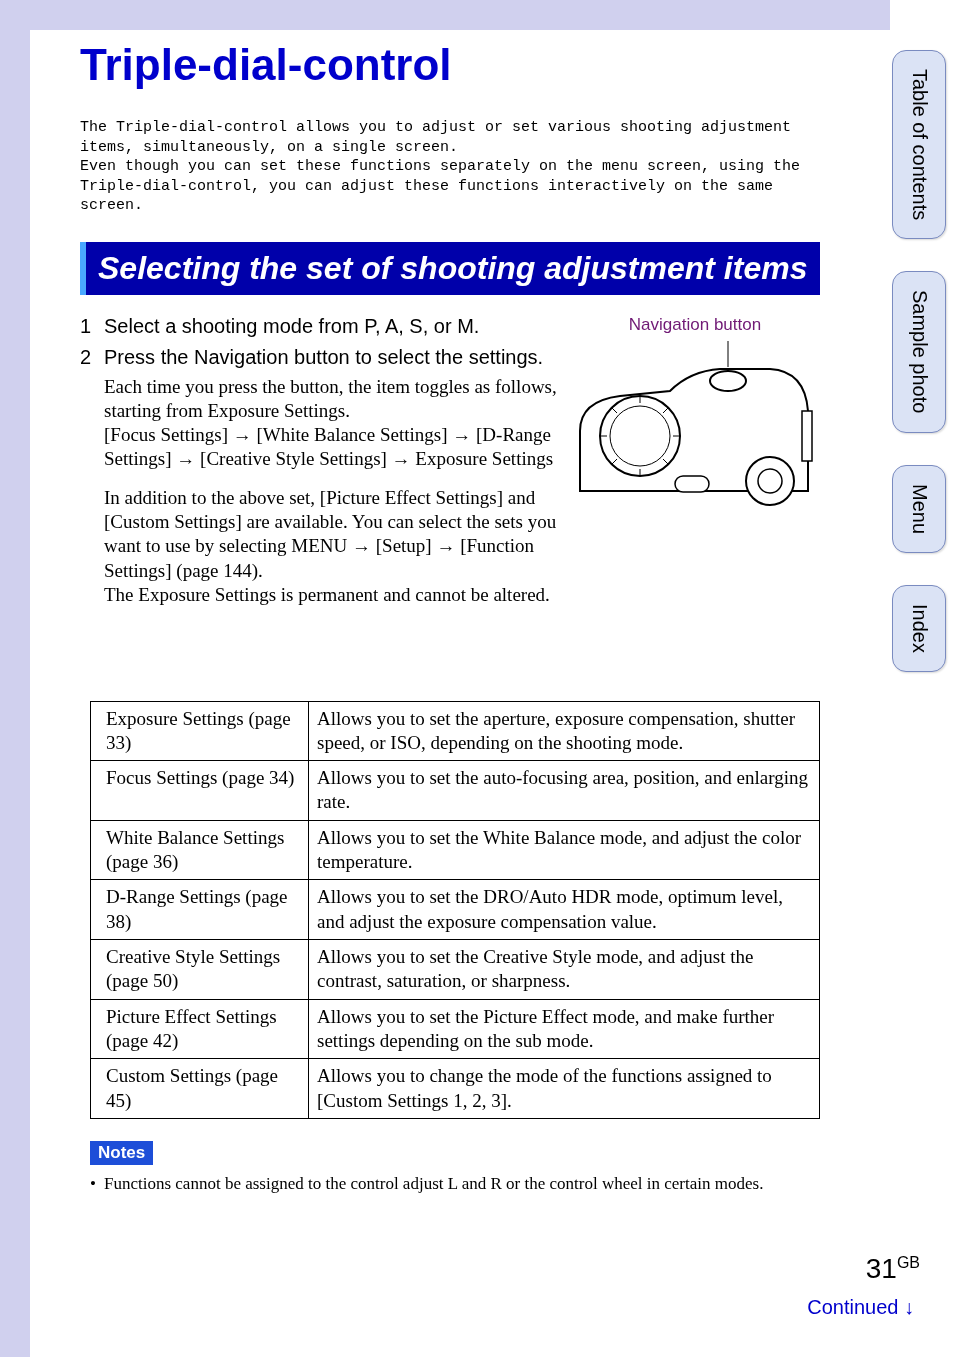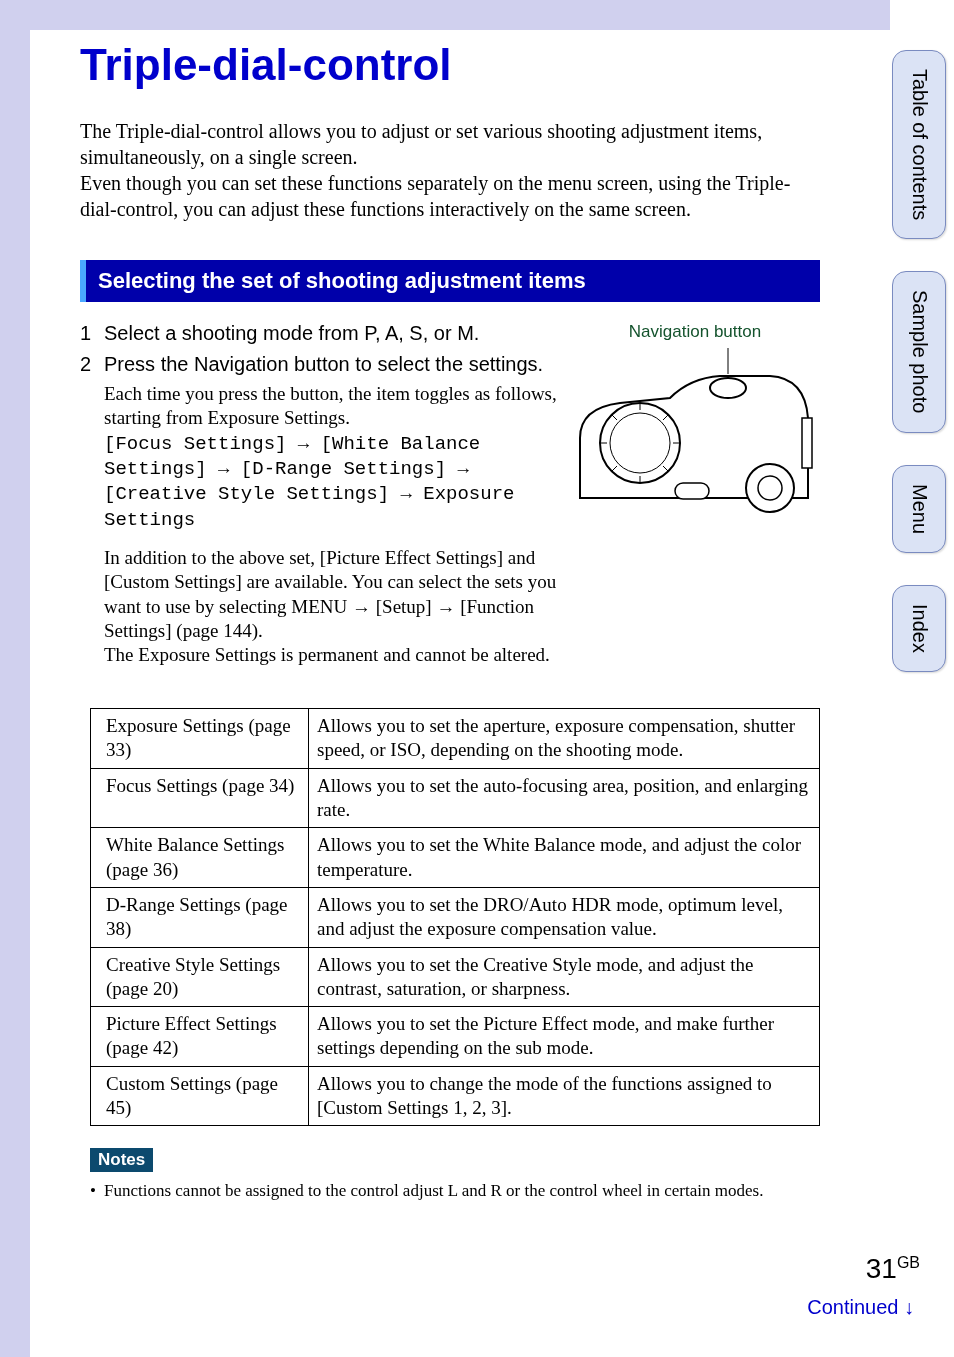"The Triple-dial-control allows you to" .intro { font-family: none -> Liberation Mono, monospace; font-size: 20px -> 15px; margin-bottom: 38px -> 26px }
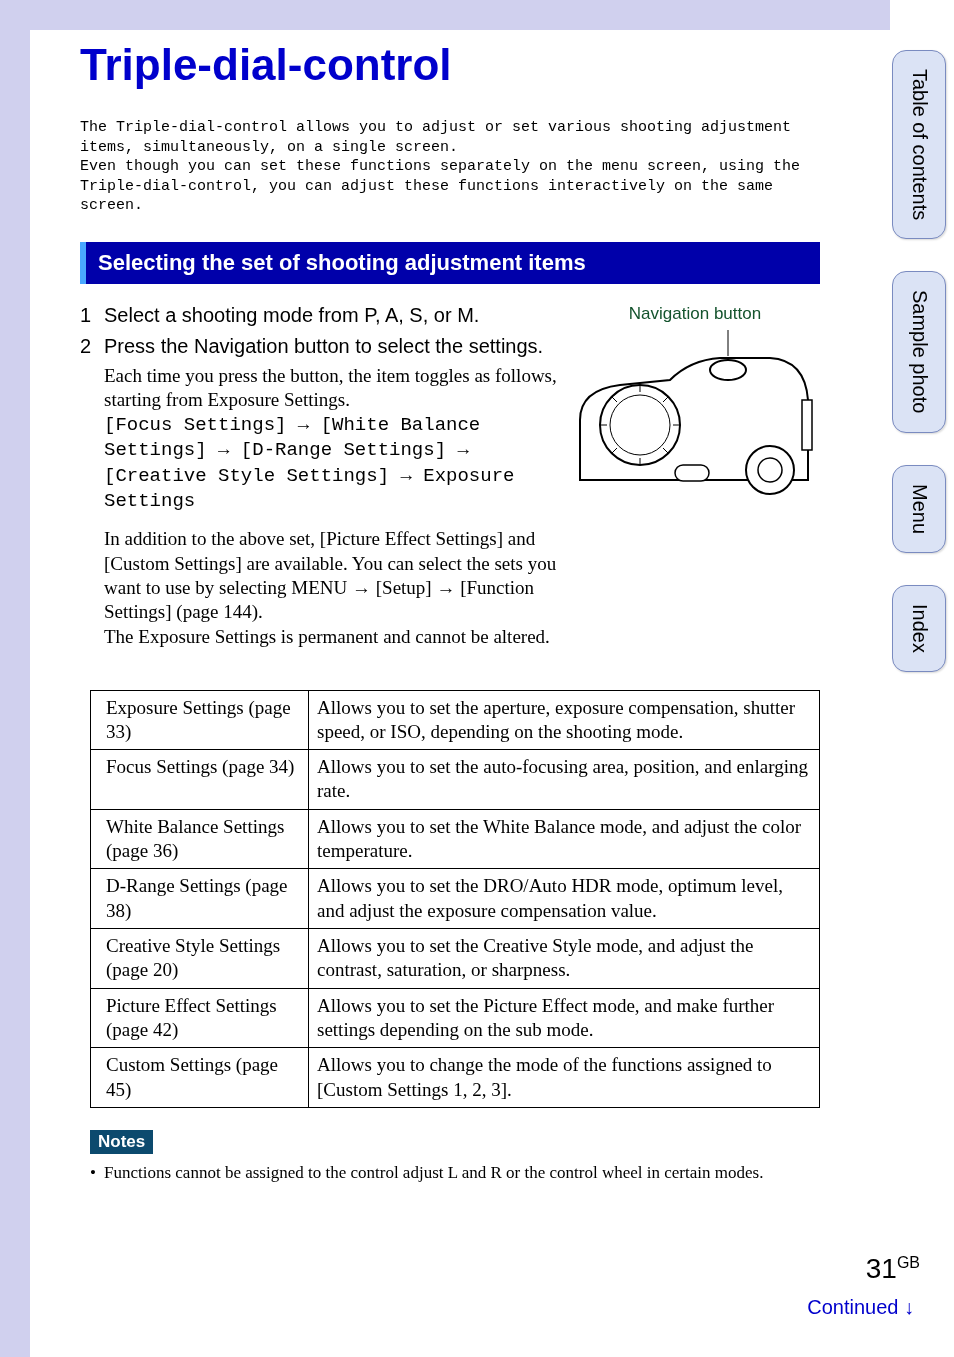"Selecting the set of shooting" .section-header { font-size: 22px -> 32px; font-style: none -> italic }
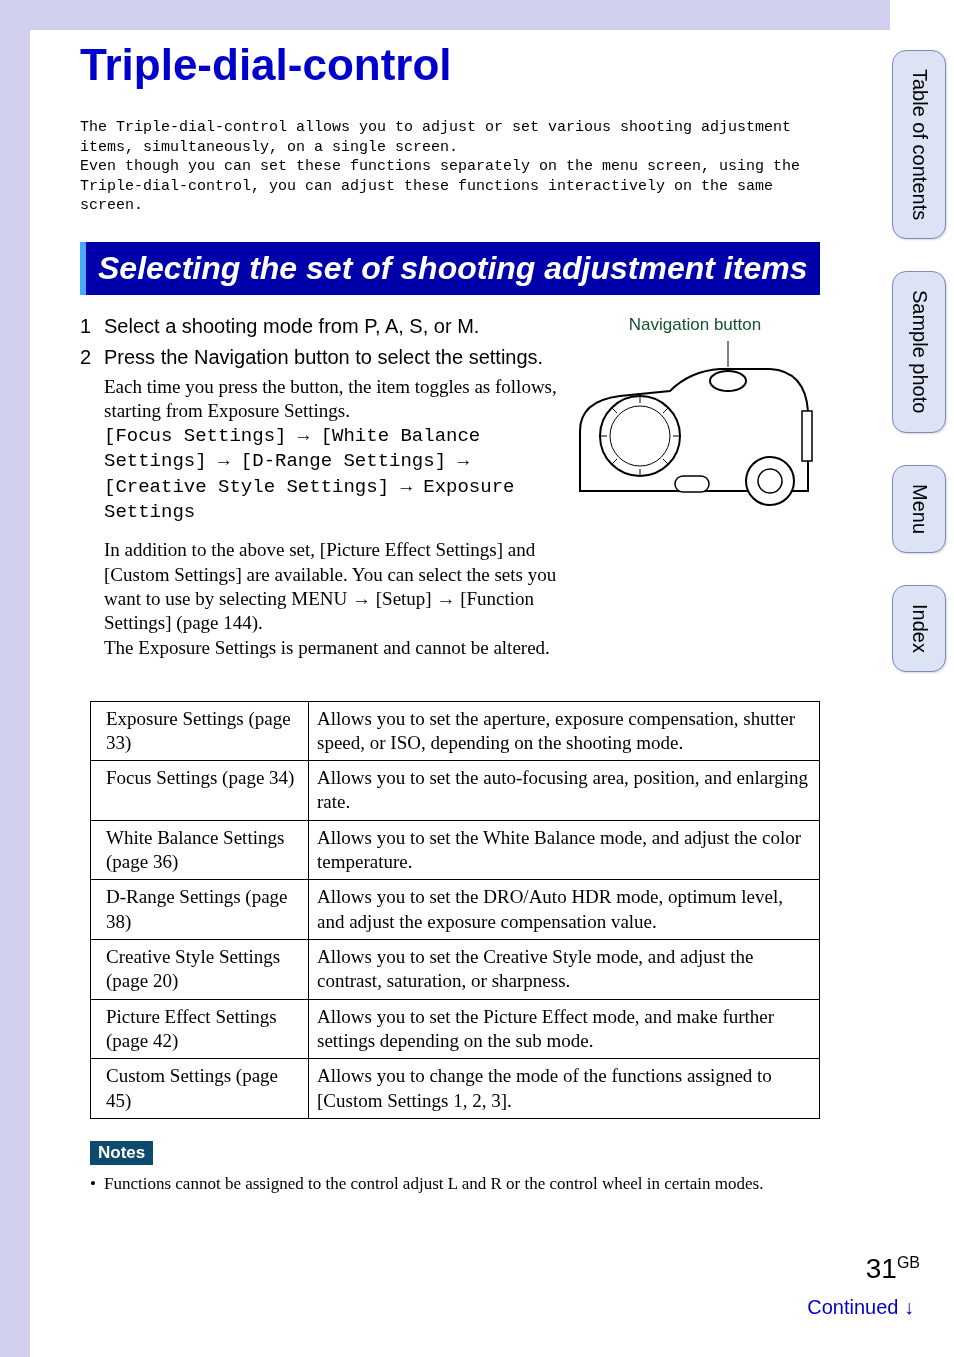"Navigation button" .illus-label { color: #14532d -> #701a75 }
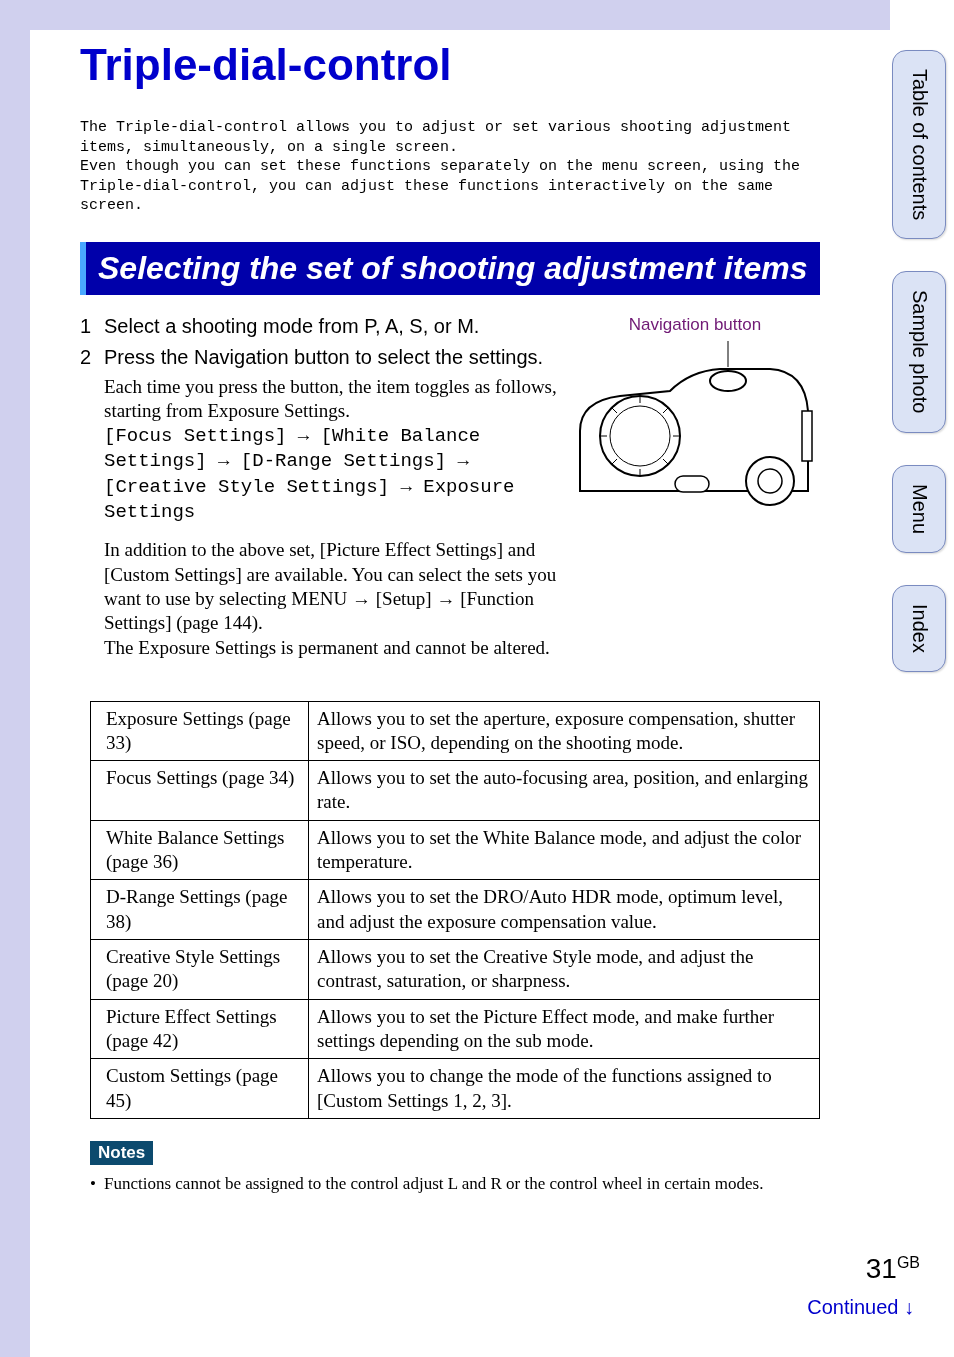"[Focus Settings] → [White Balance" .arrow-inline { font-family: Liberation Mono, monospace -> Liberation Serif, serif }
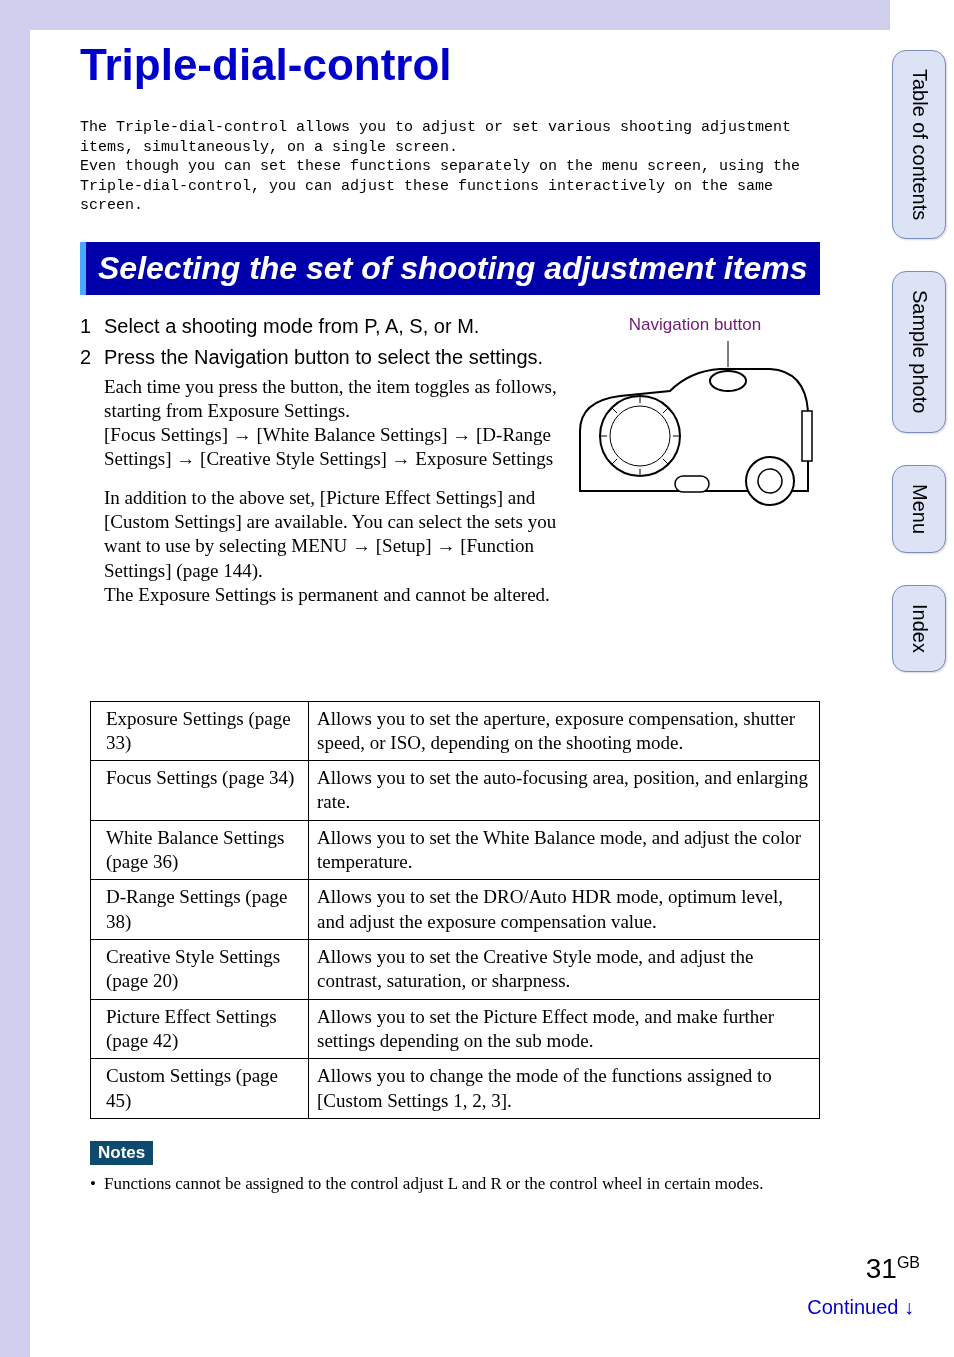"Creative Style Settings (page 20)" td.col1 { text: 20 -> 50 }
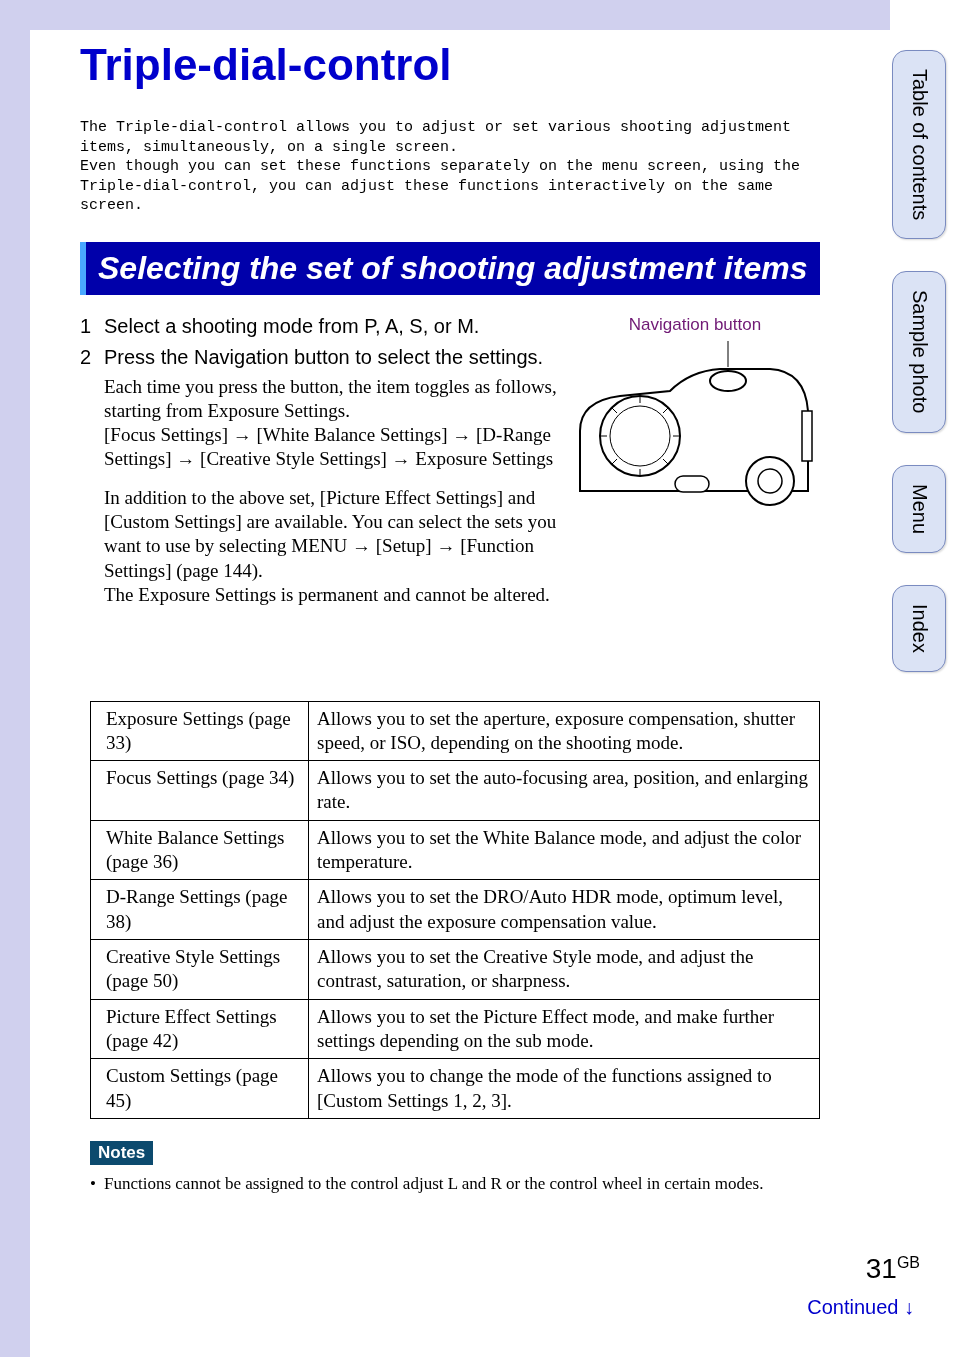"Notes" .notes-badge { background: #0c4a6e -> #1d4ed8 }
